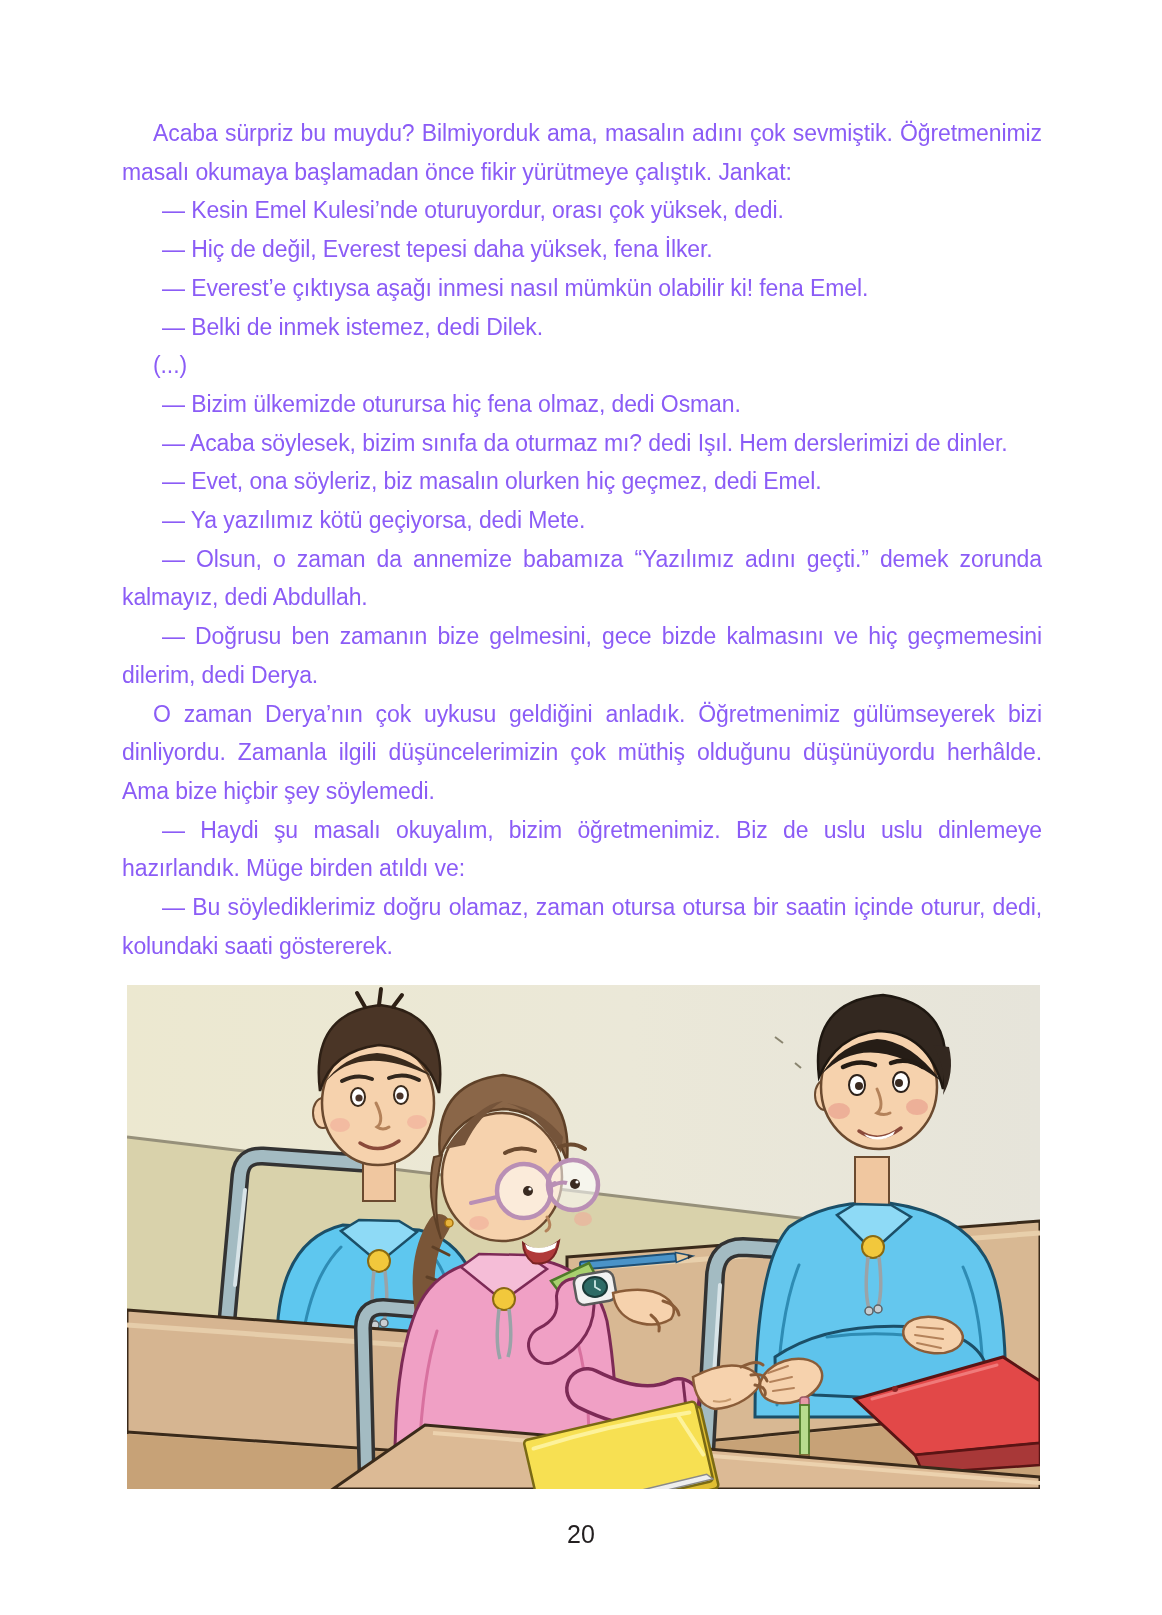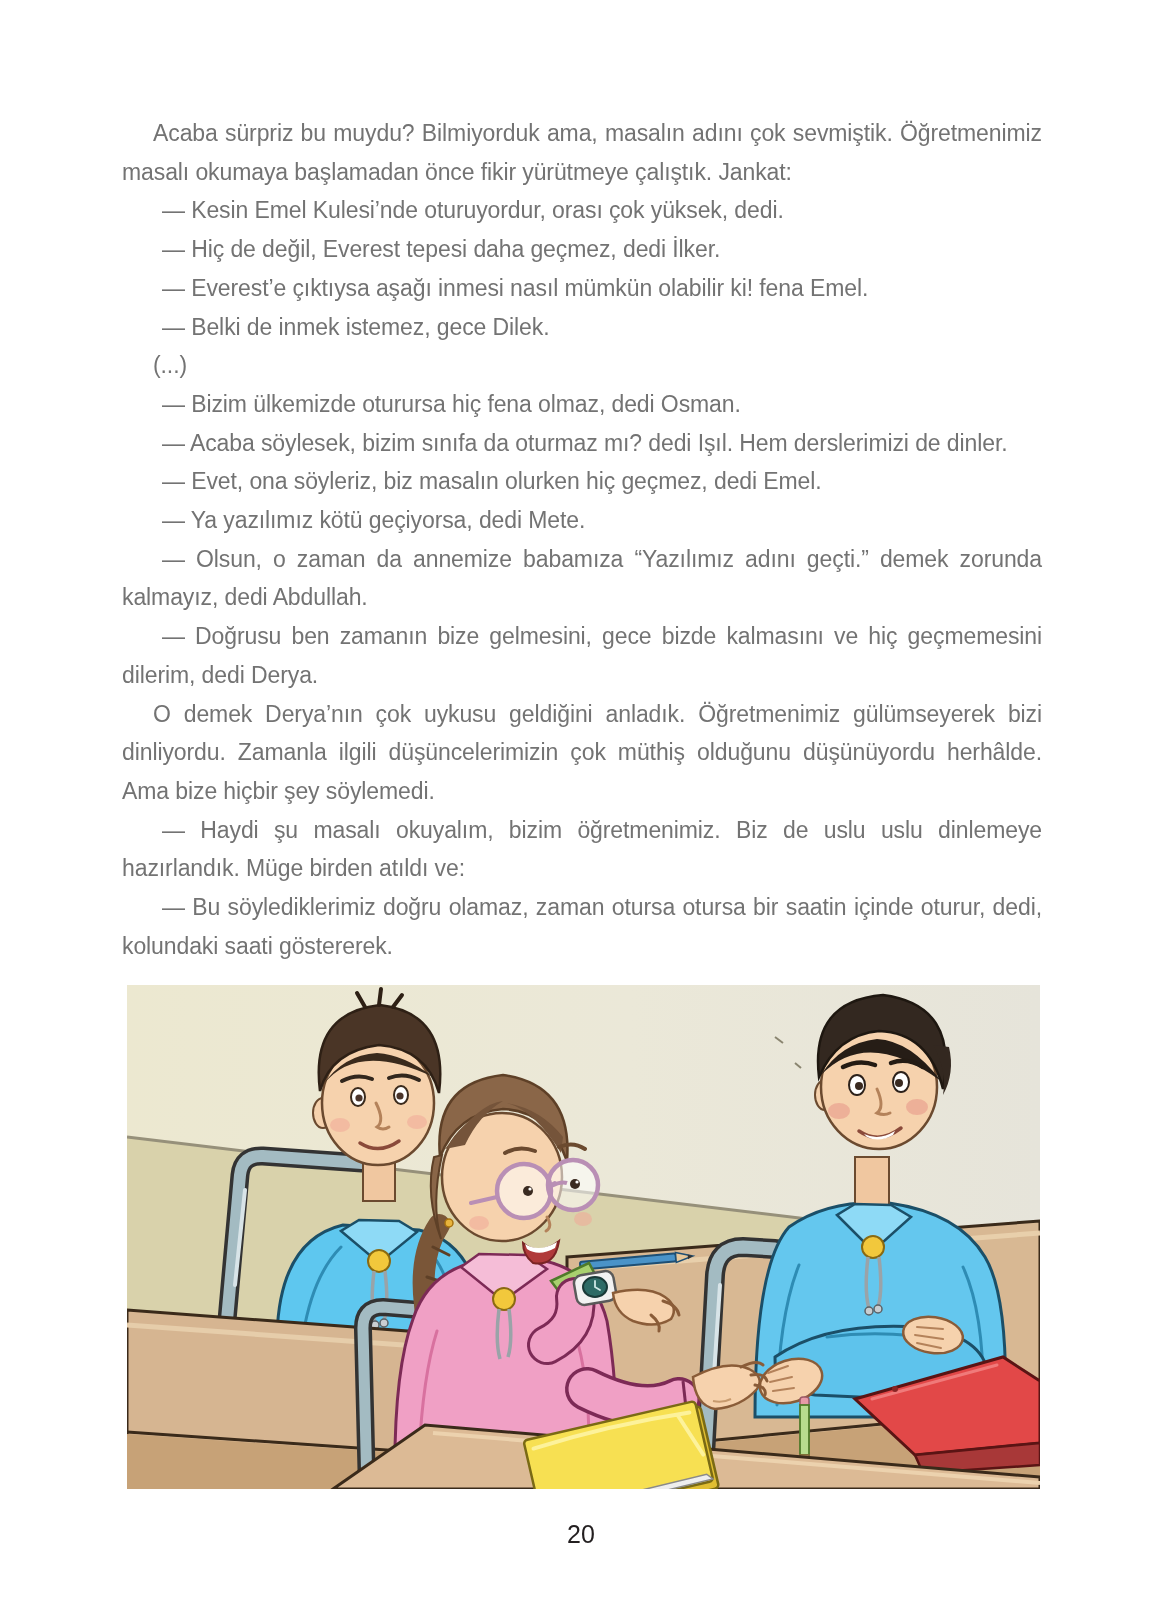"Acaba sürpriz bu muydu? Bilmiyorduk" .text-block p { color: #737373 -> #8b5cf6 }
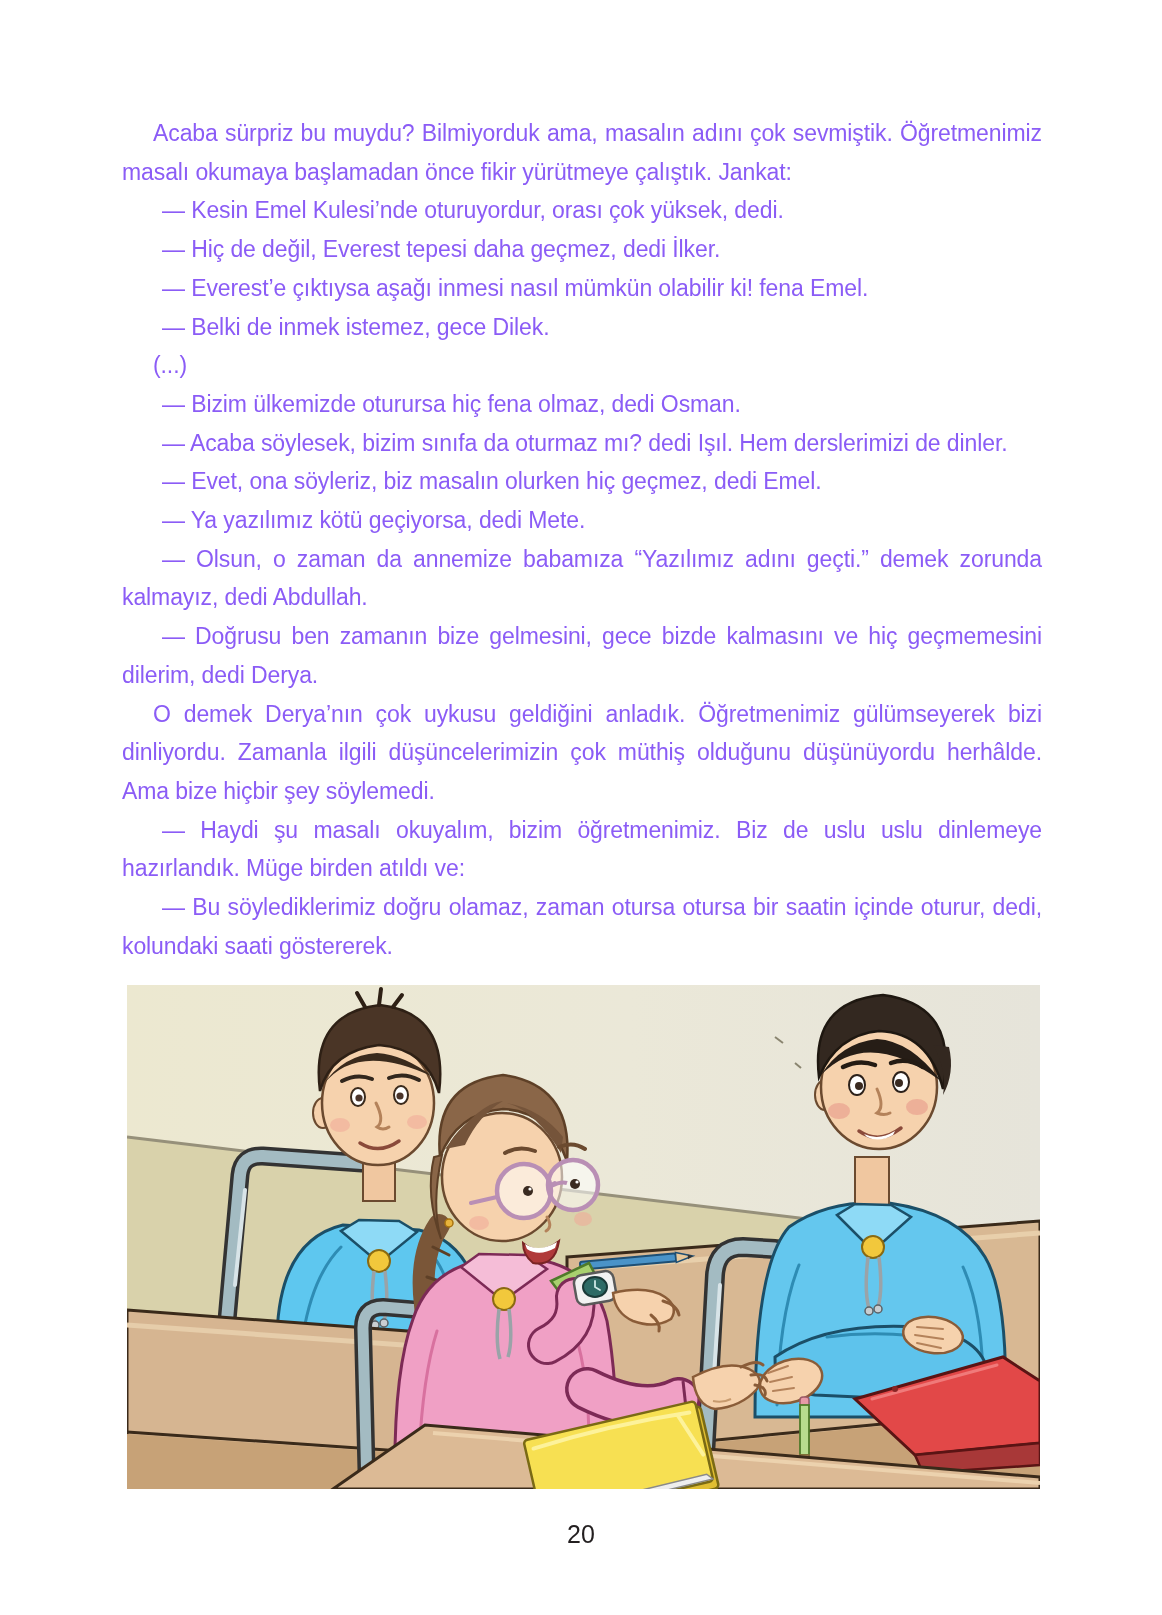"— Hiç de değil, Everest" p.dlg { text: geçmez, dedi -> yüksek, fena }
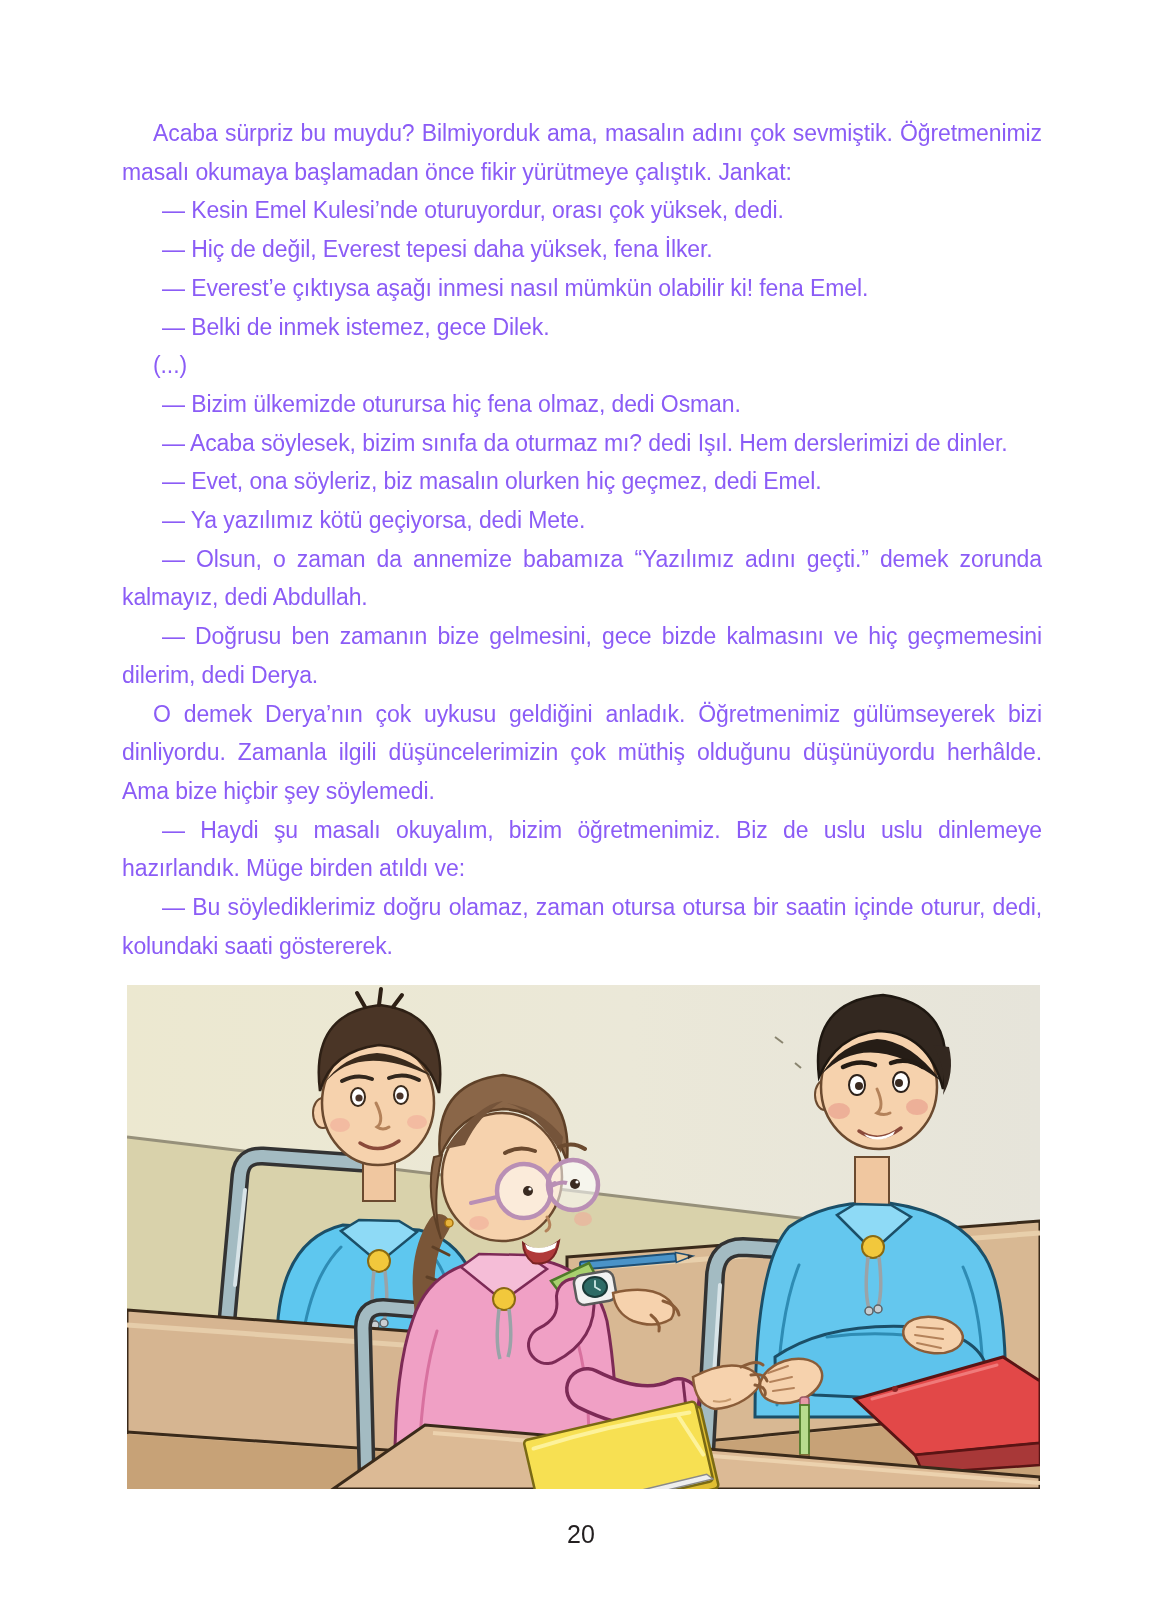"— Belki de inmek istemez," p.dlg { text: gece -> dedi }
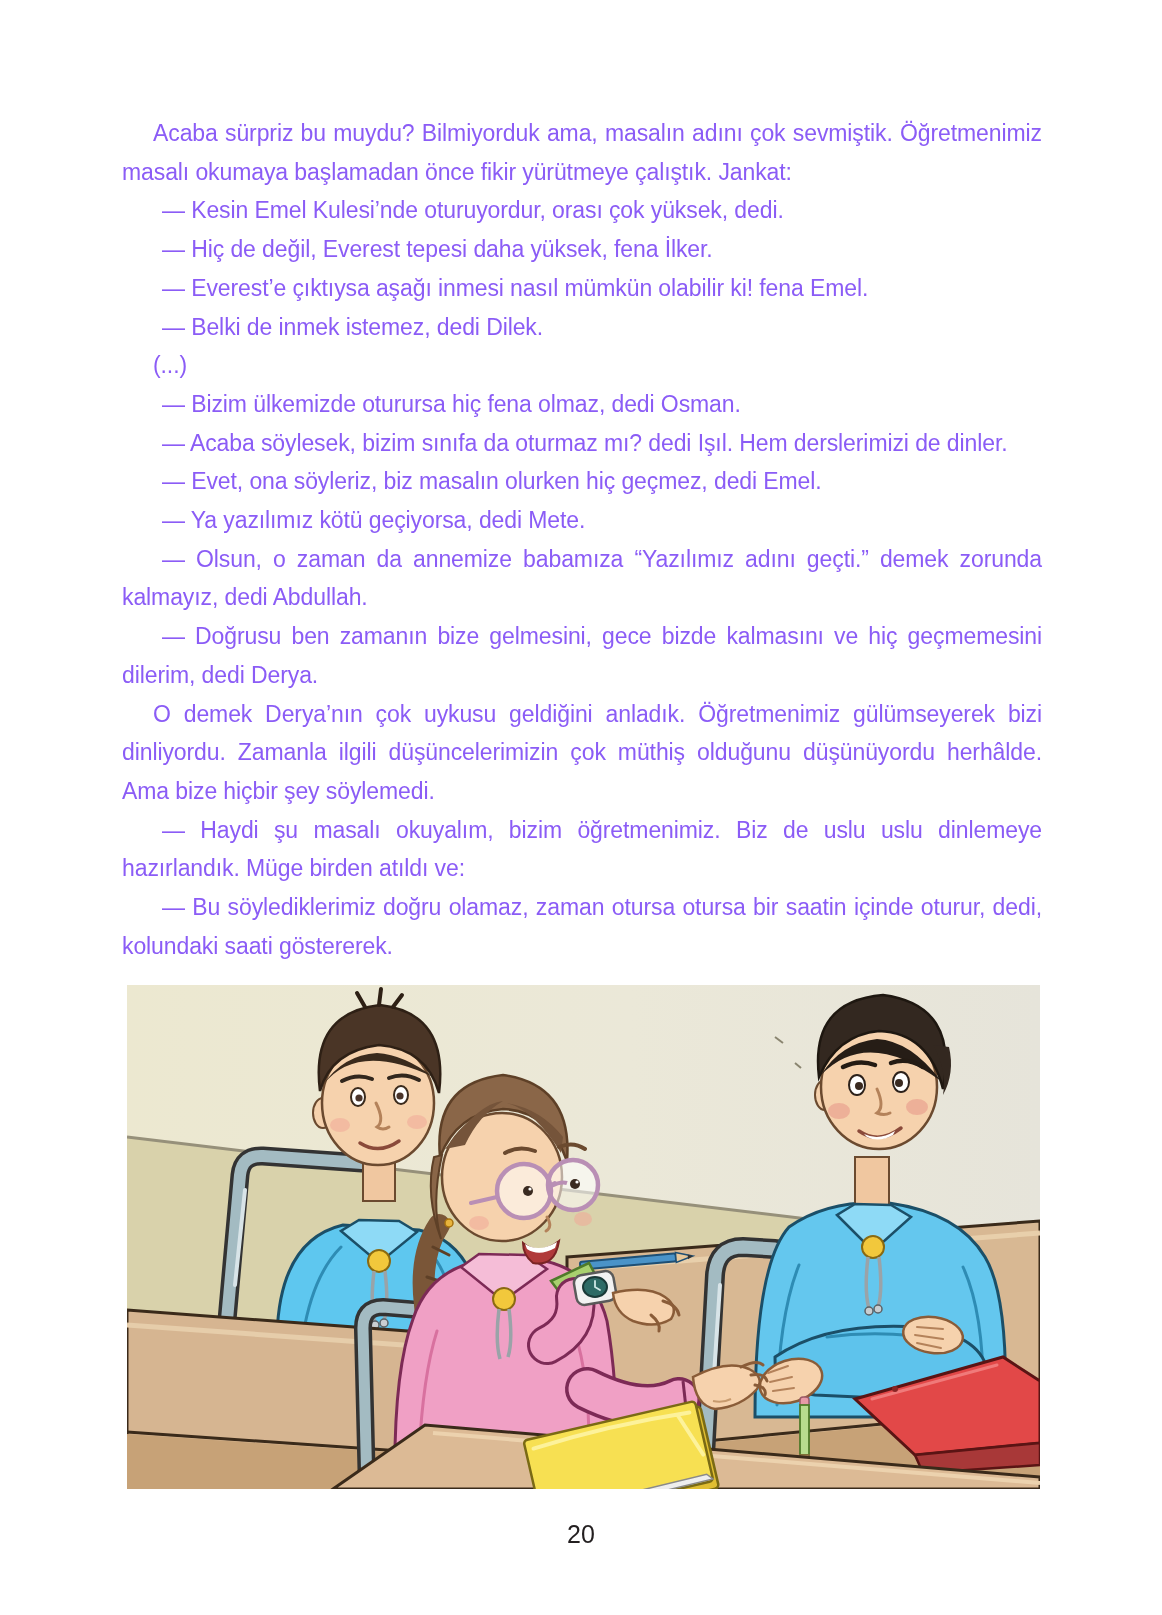"O demek Derya’nın çok uykusu" p.narr { text: demek -> zaman }
